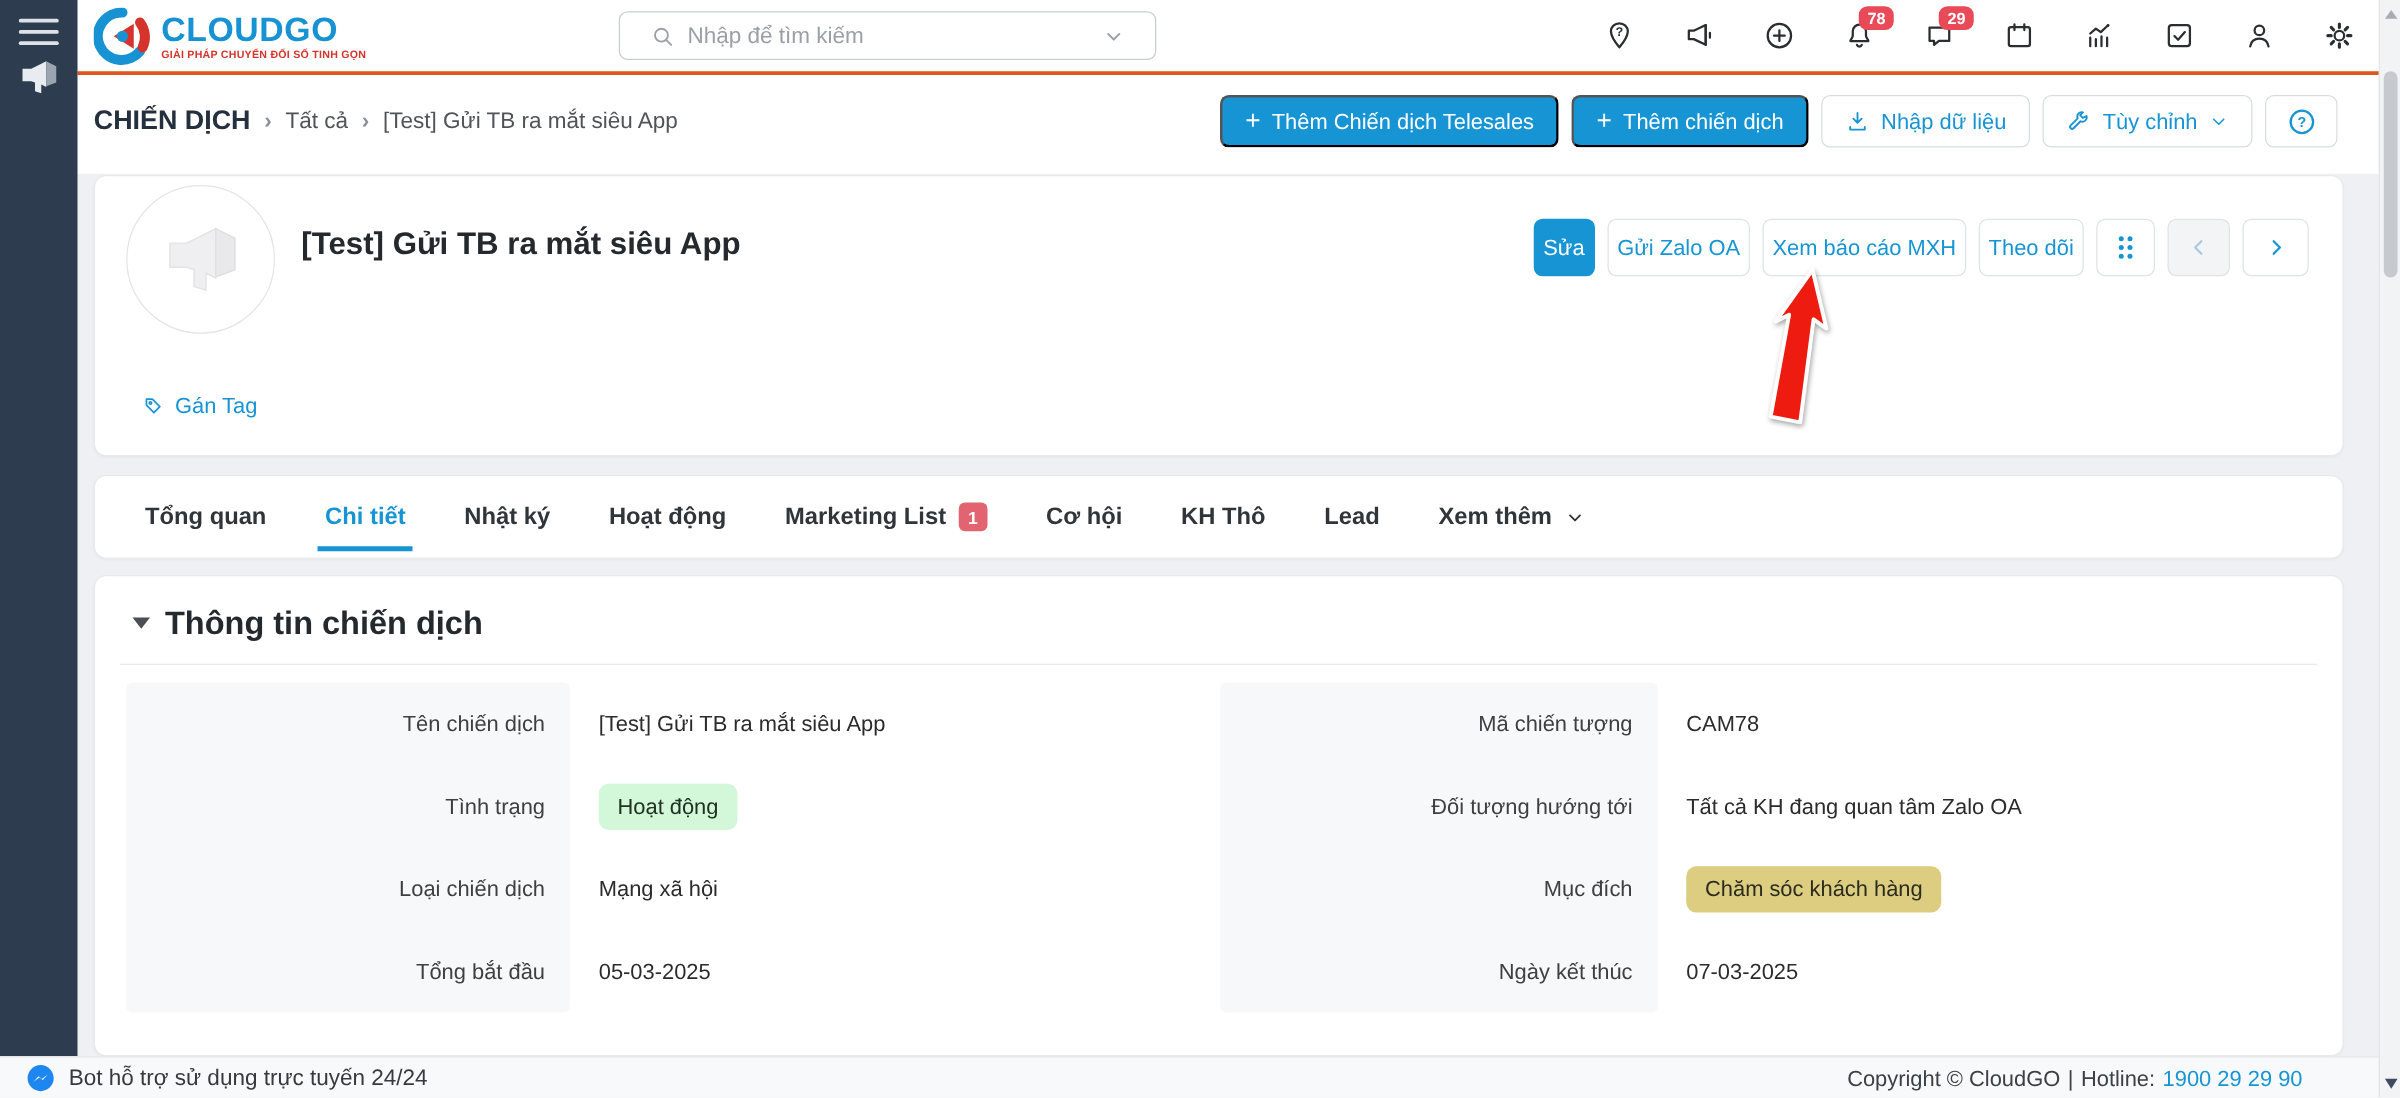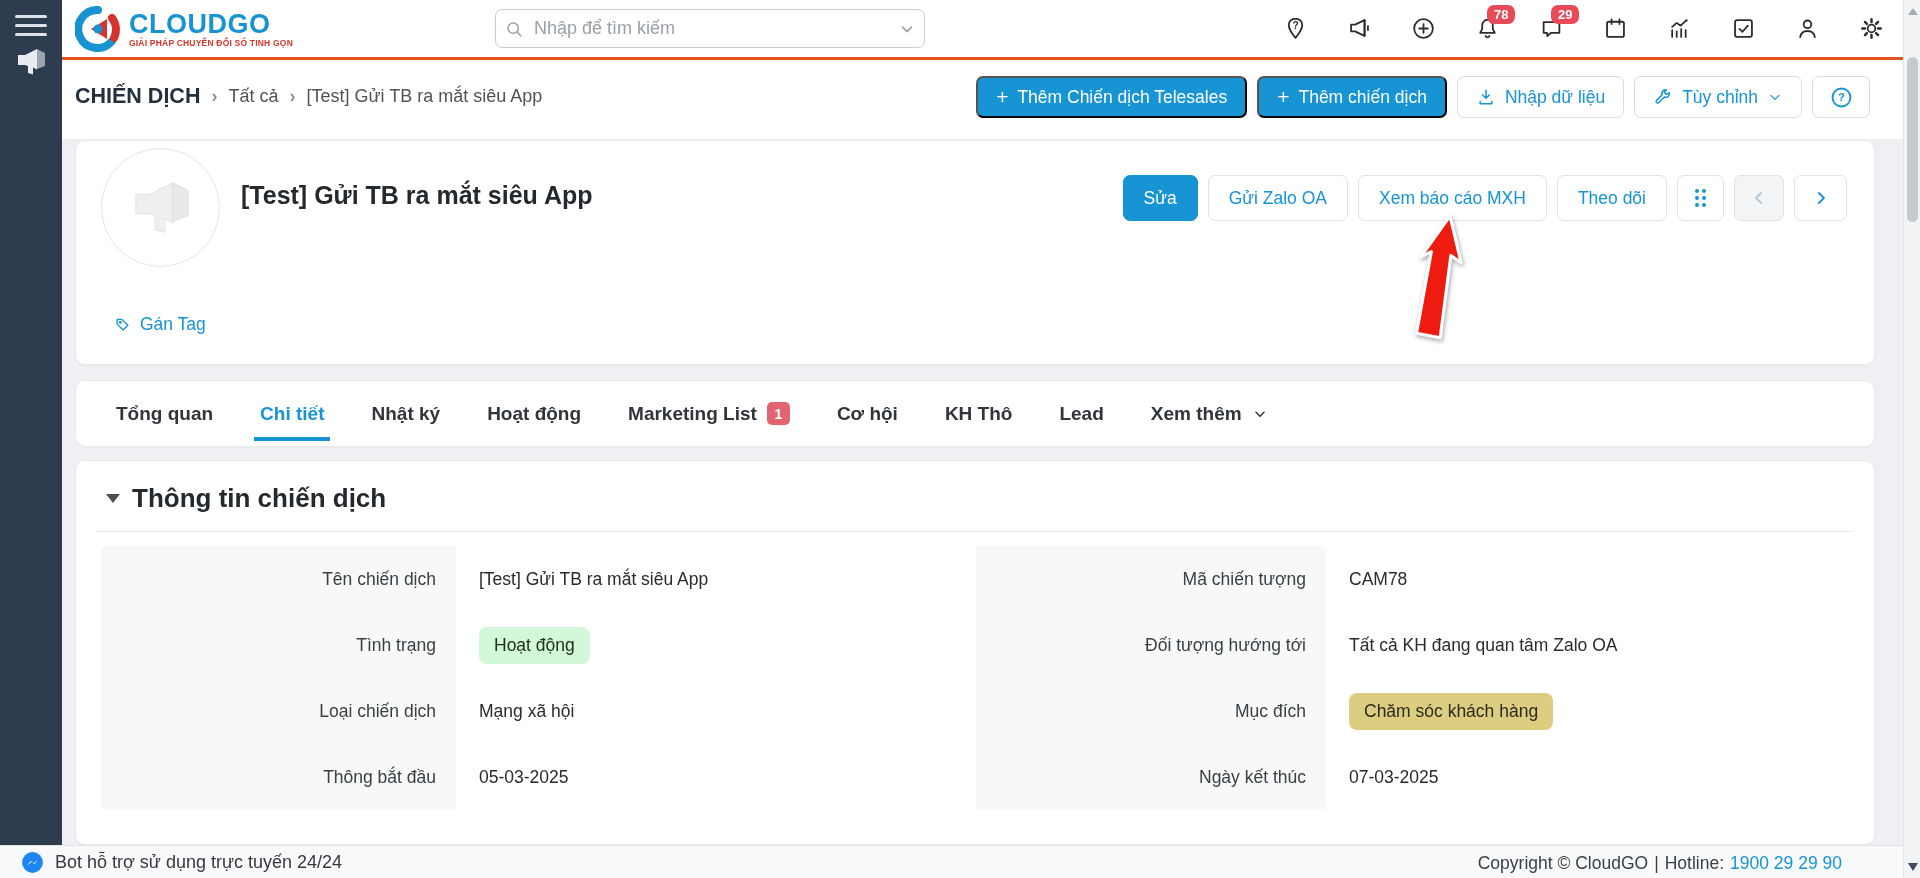"Nhập để tìm kiếm" .searchbox { padding: 0 8px -> 0 24px }
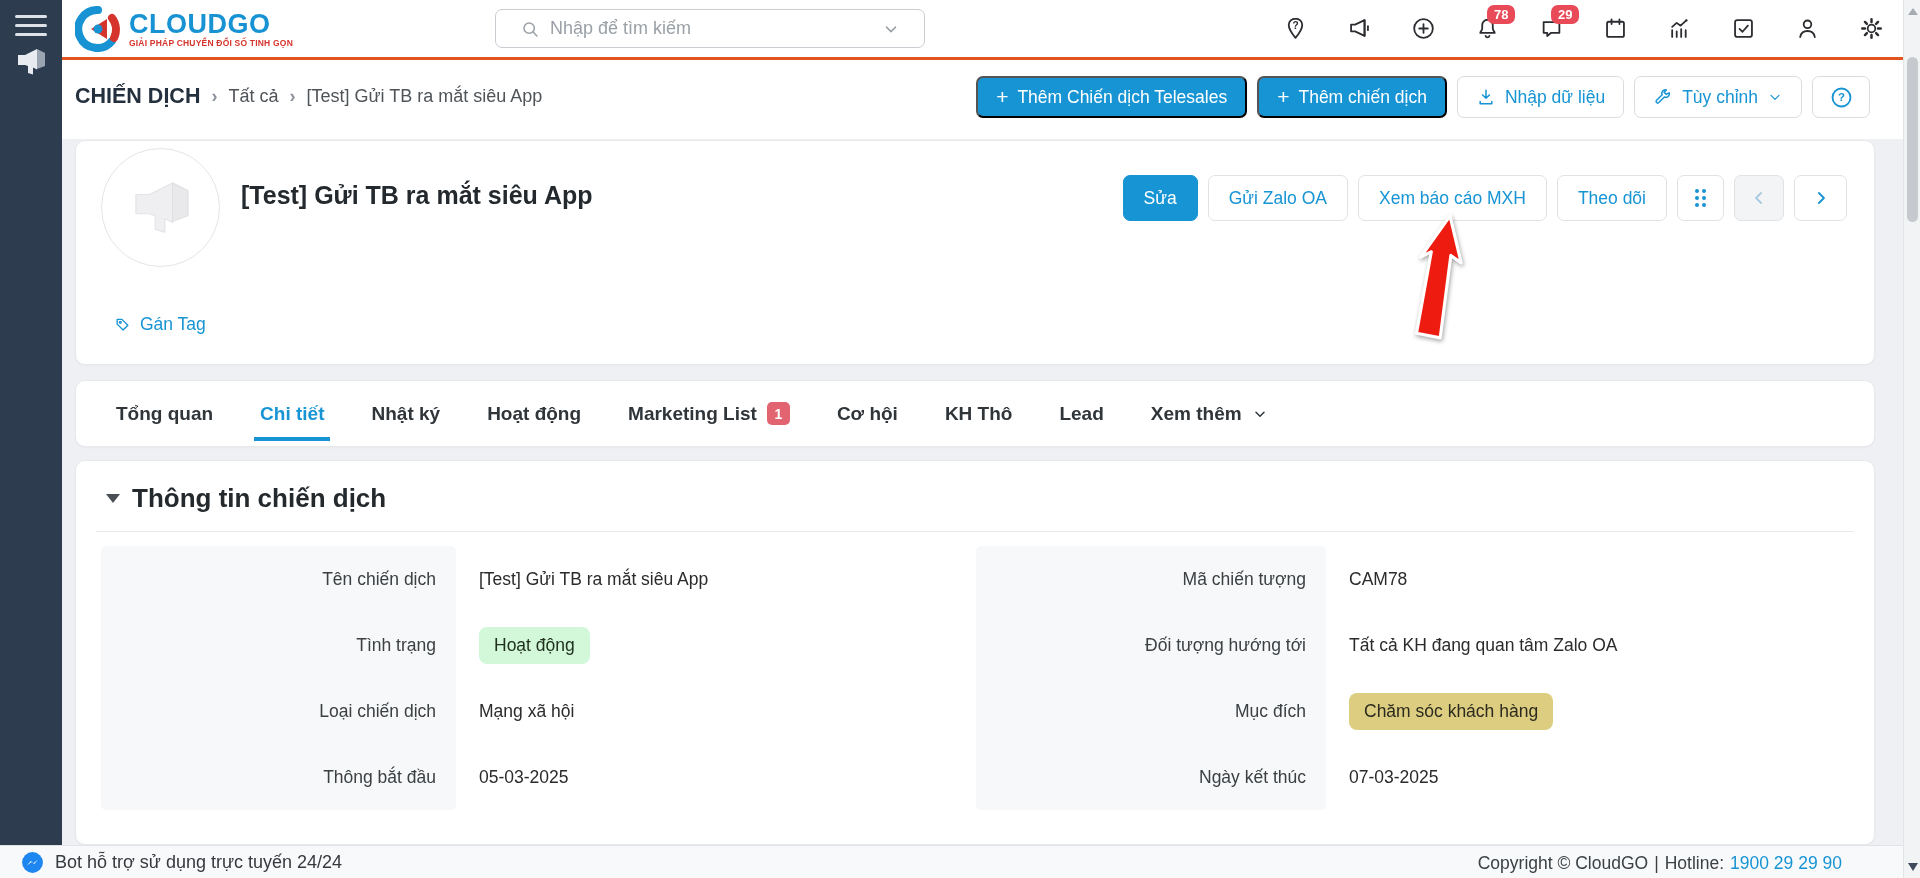"Sửa" .abtn { padding: 0 20px -> 0 7px }
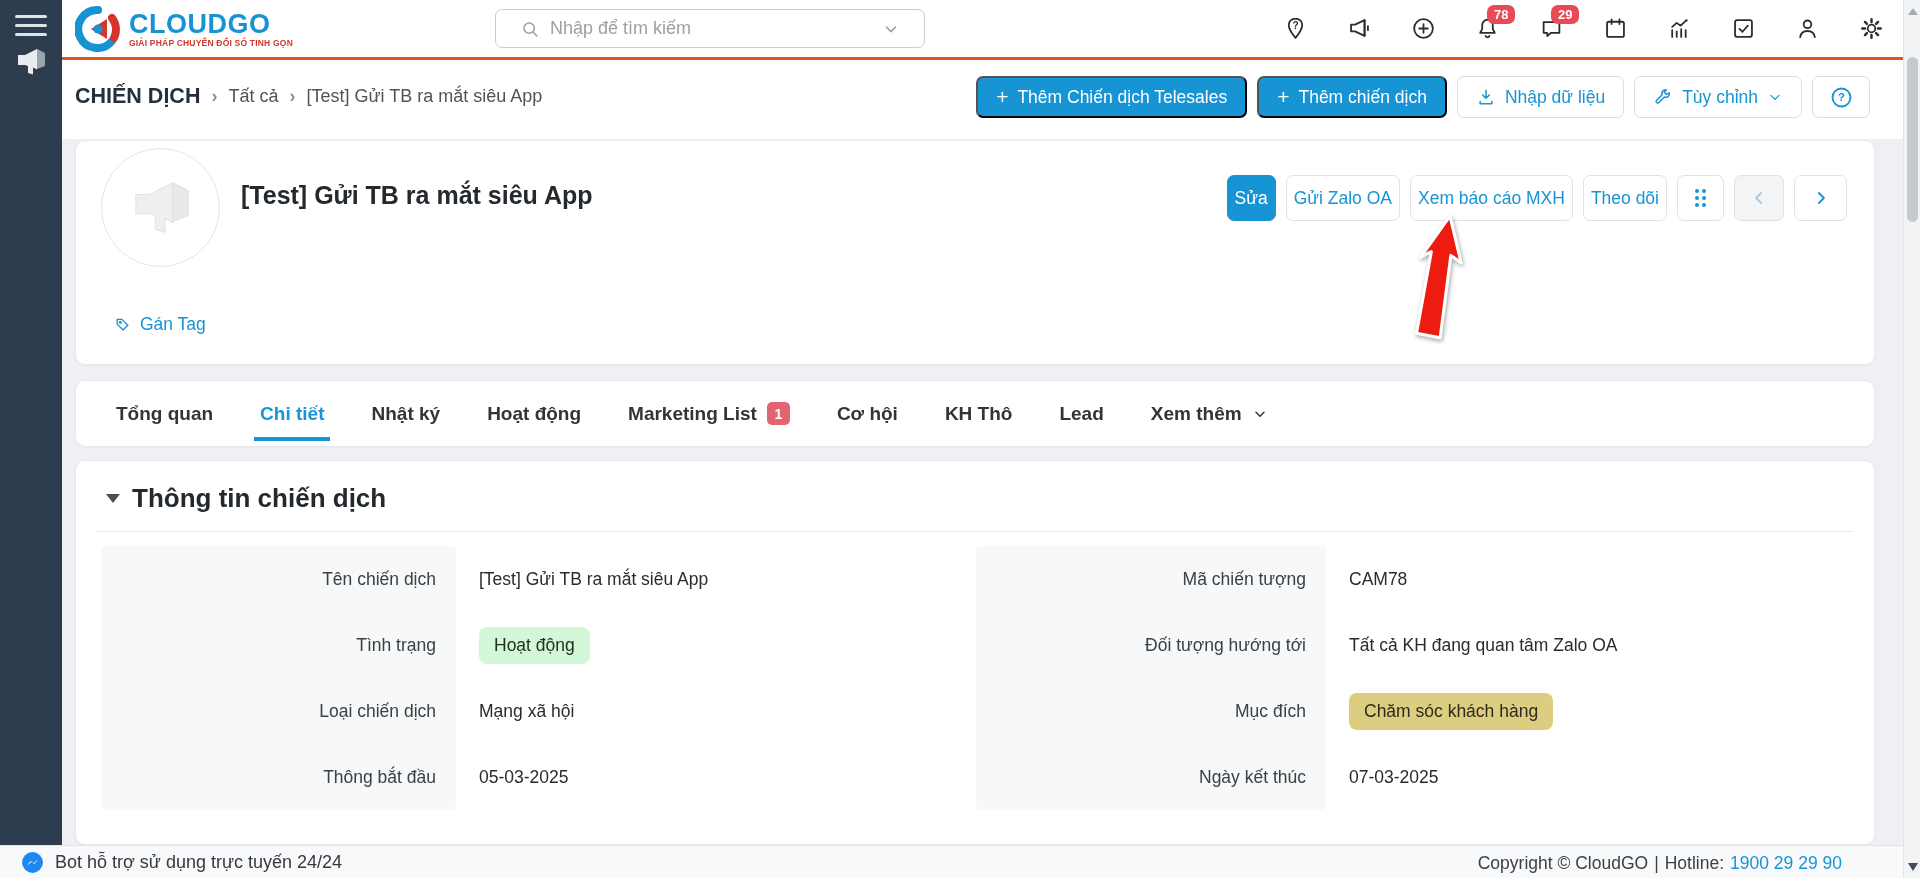"Thông bắt đầu" div.lblcell { text: Thông -> Tổng }
